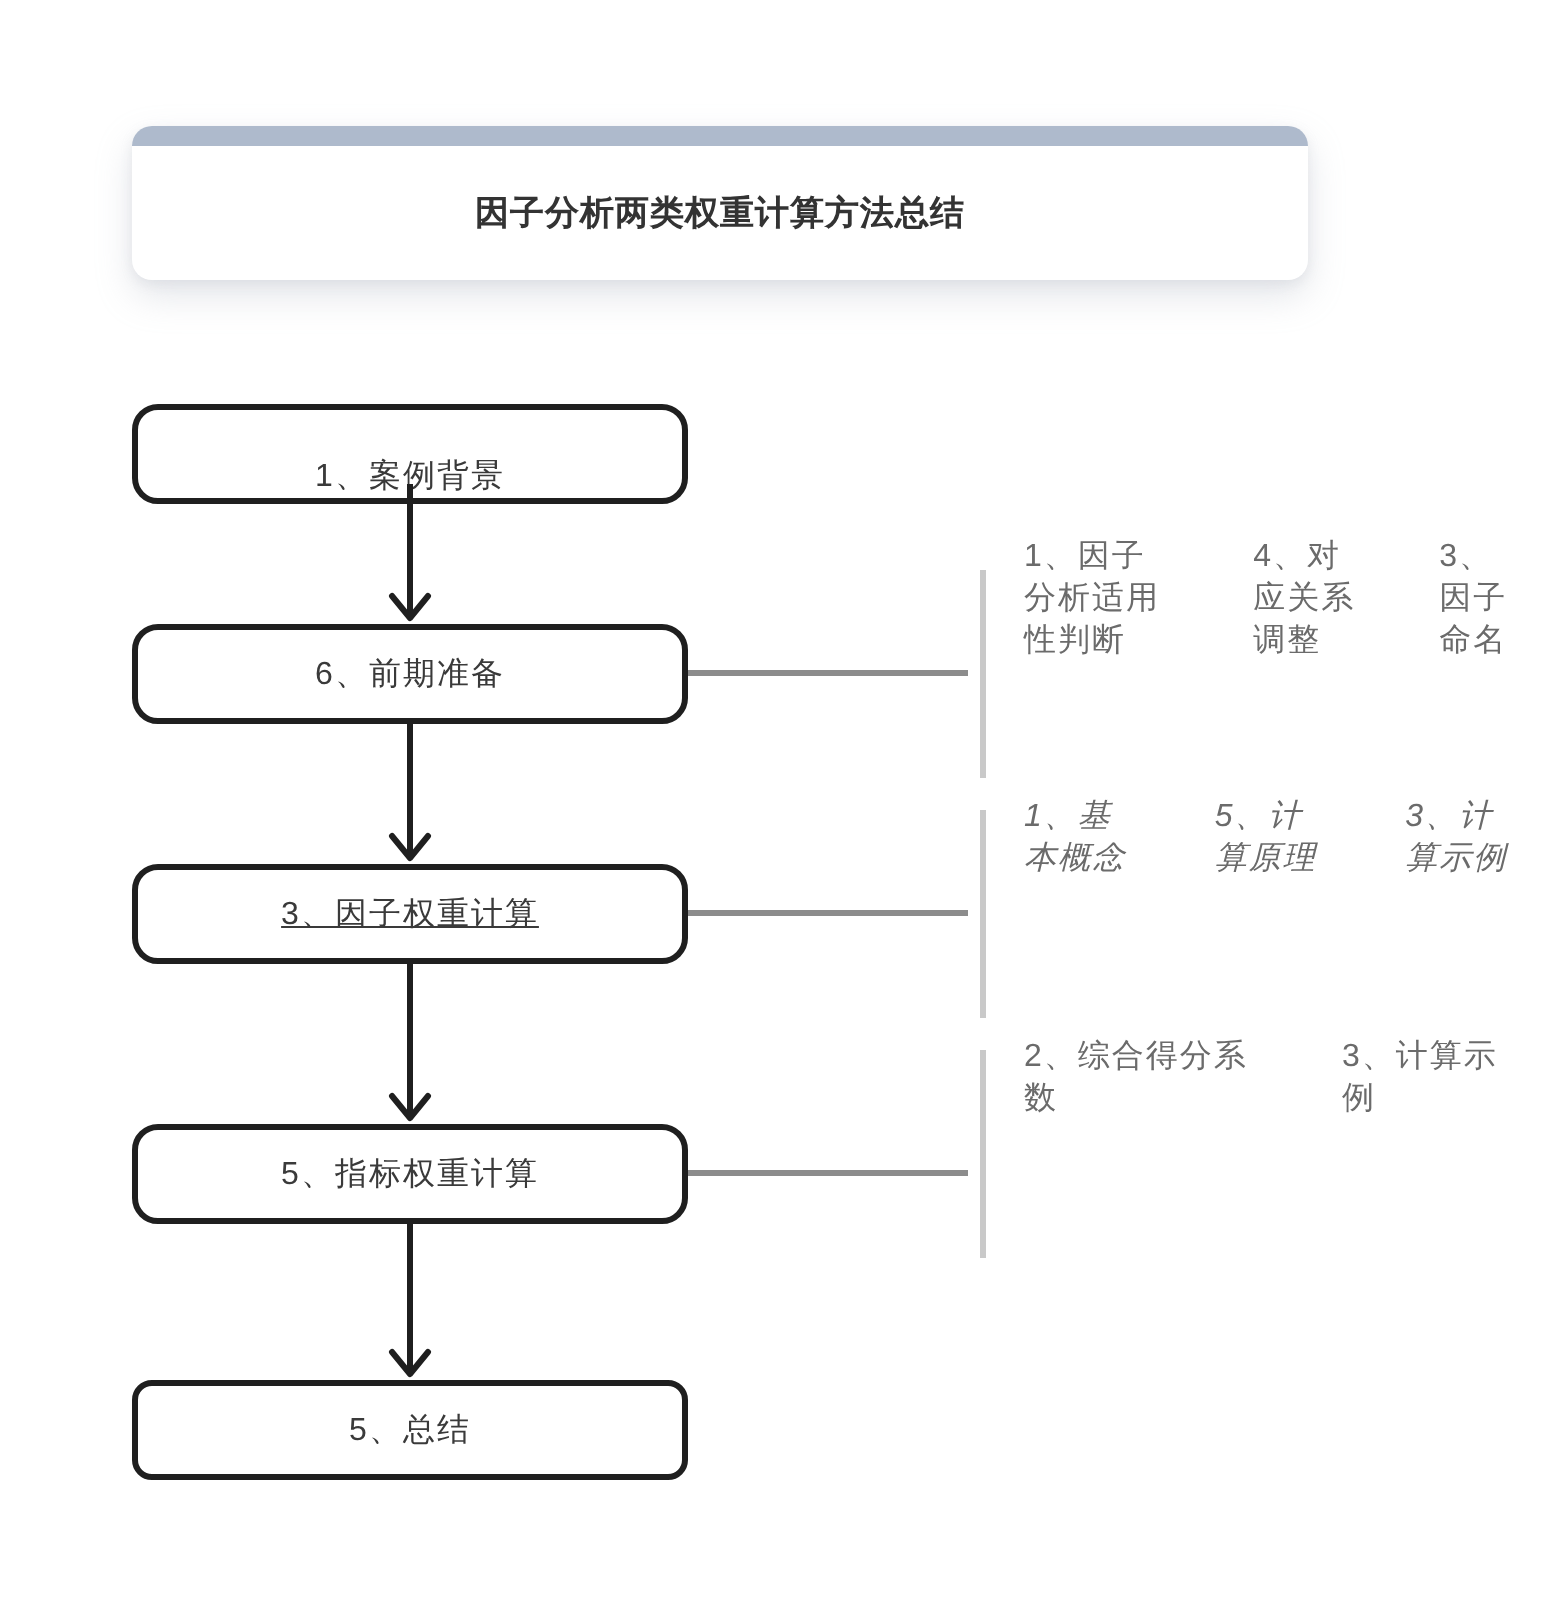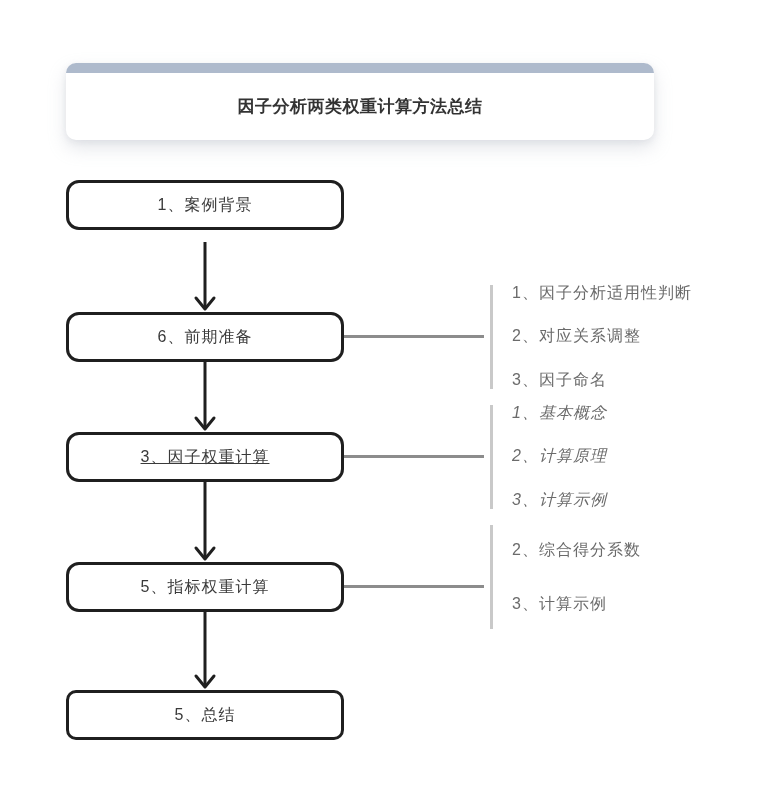"1、案例背景" .node-1 { align-items: none -> flex-end; top: 180px -> 202px }
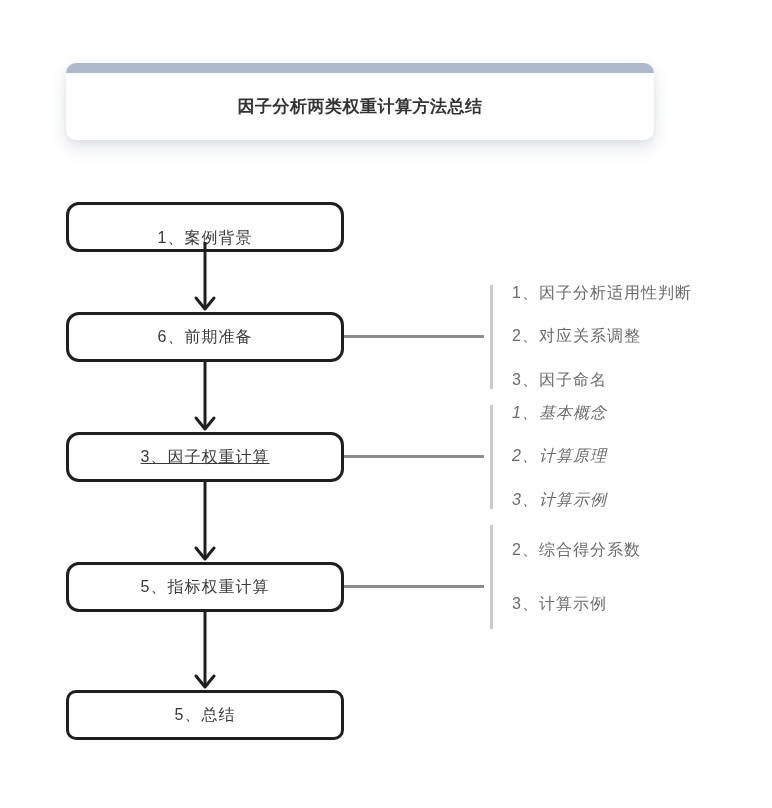"1、因子分析适用性判断" .anno-group { flex-direction: column -> none; justify-content: center -> flex-start }
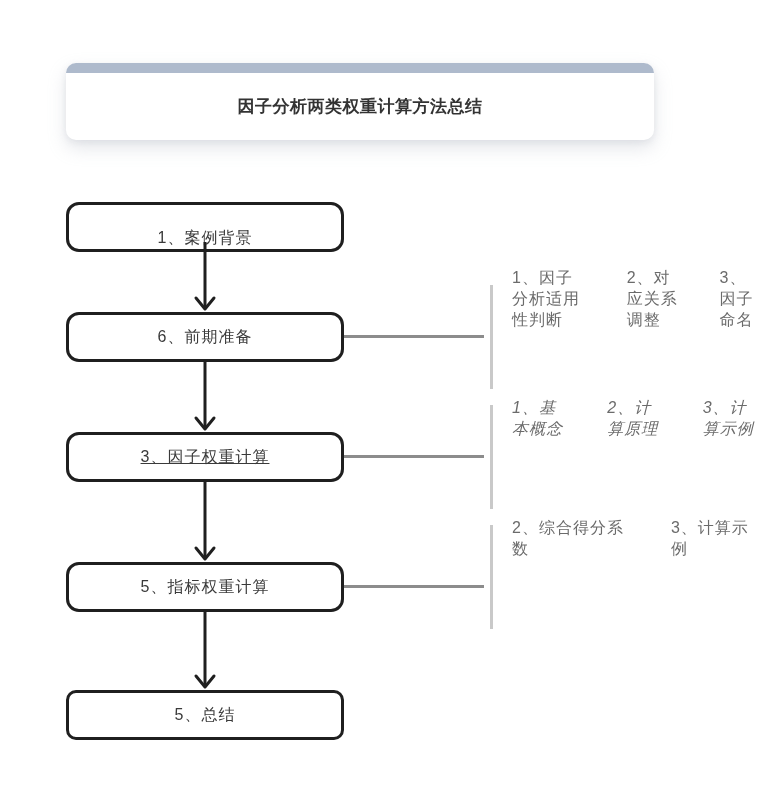"2、对应关系调整" div.anno-item { text: 2 -> 4 }
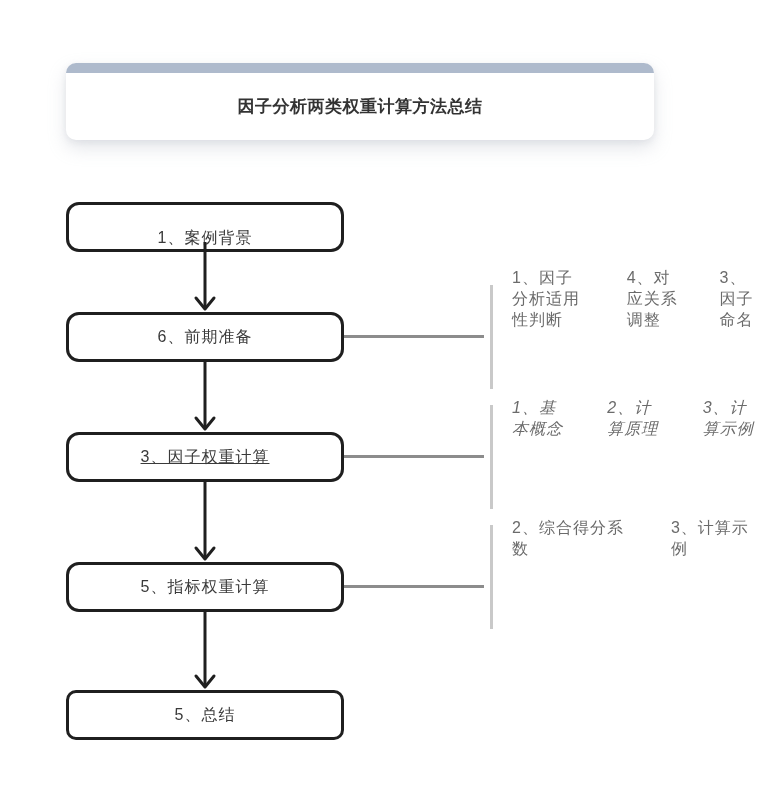"2、计算原理" div.anno-item { text: 2 -> 5 }
